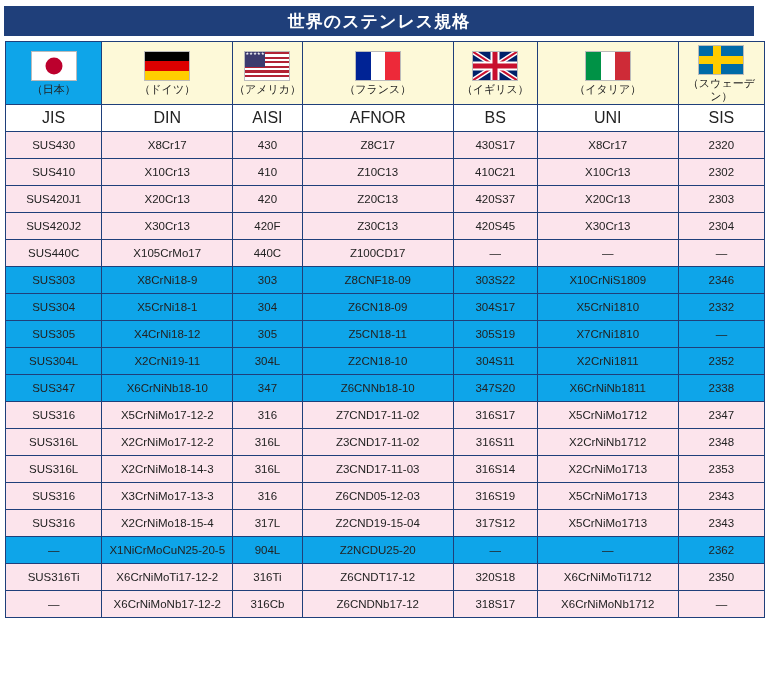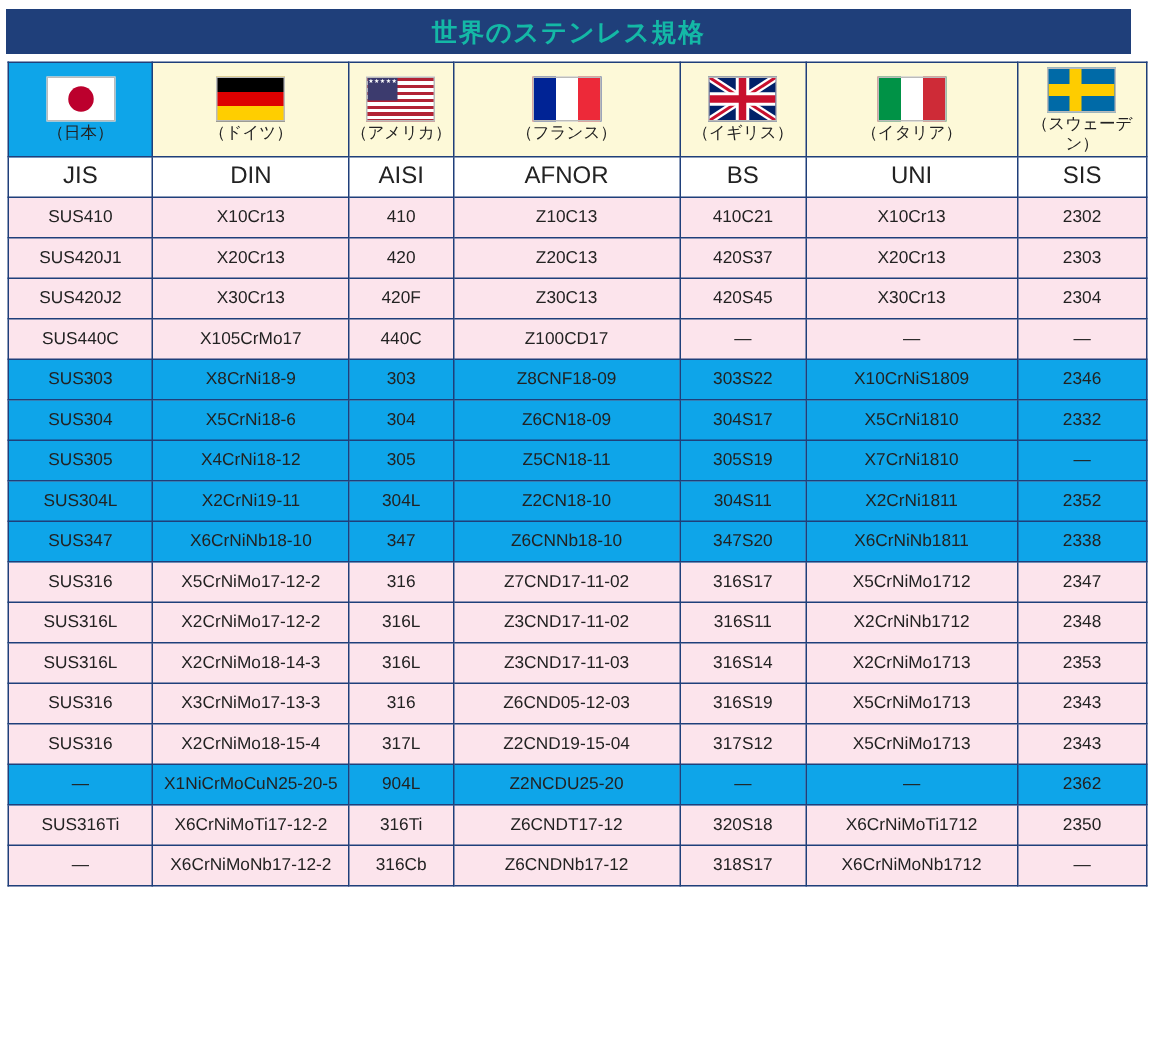"世界のステンレス規格" .title-bar { color: #14b8a6 -> #ffffff }
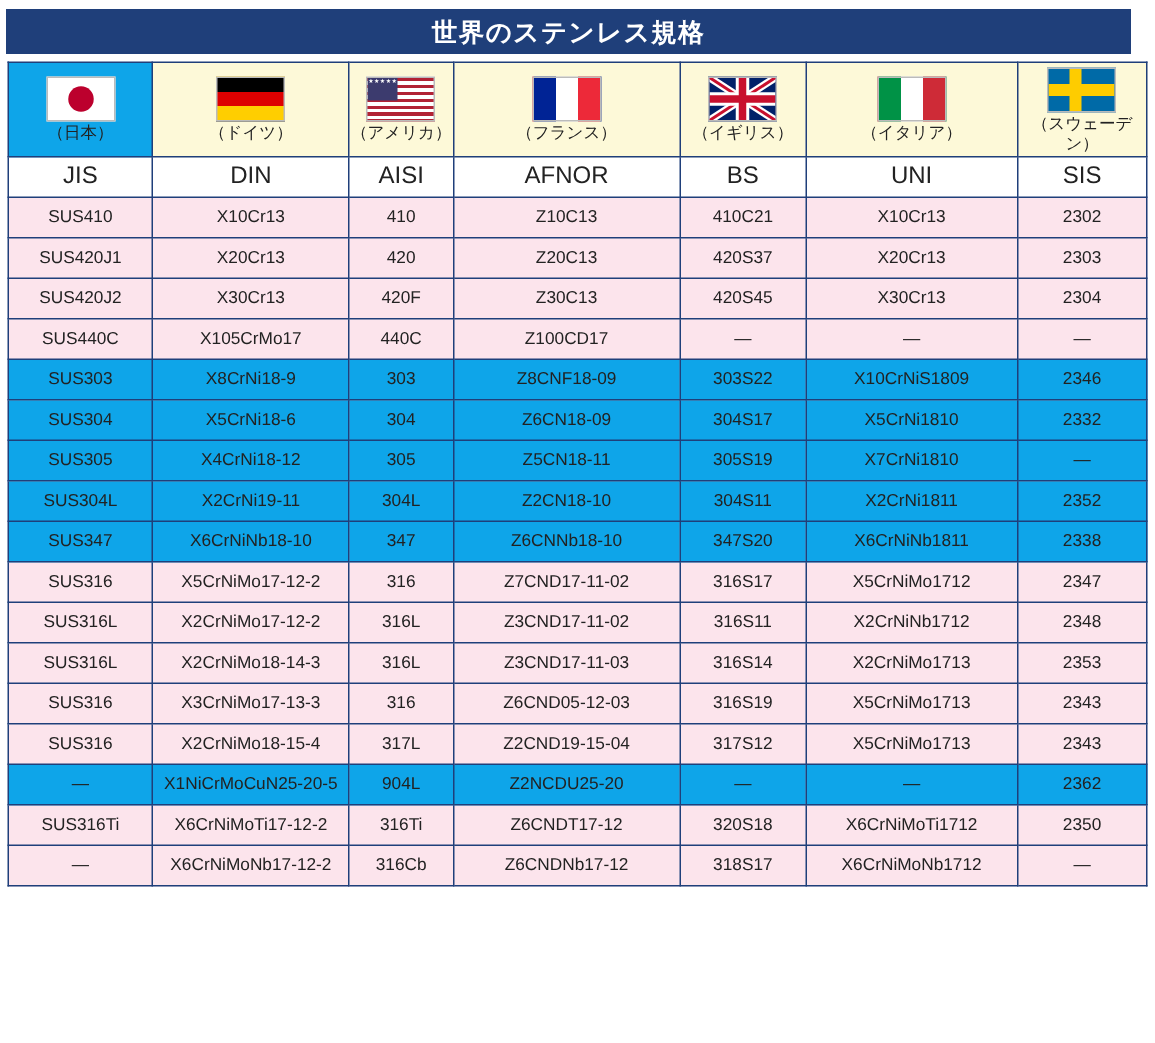"SUS430" tr.tint-pink { html: none -> <tr> <td>SUS430</td> <td>X8Cr17</td> <td>430</td> <td>Z8C17</td> <td>430S17</td> <td>X8Cr17</td> <td>2320</td> </tr> }
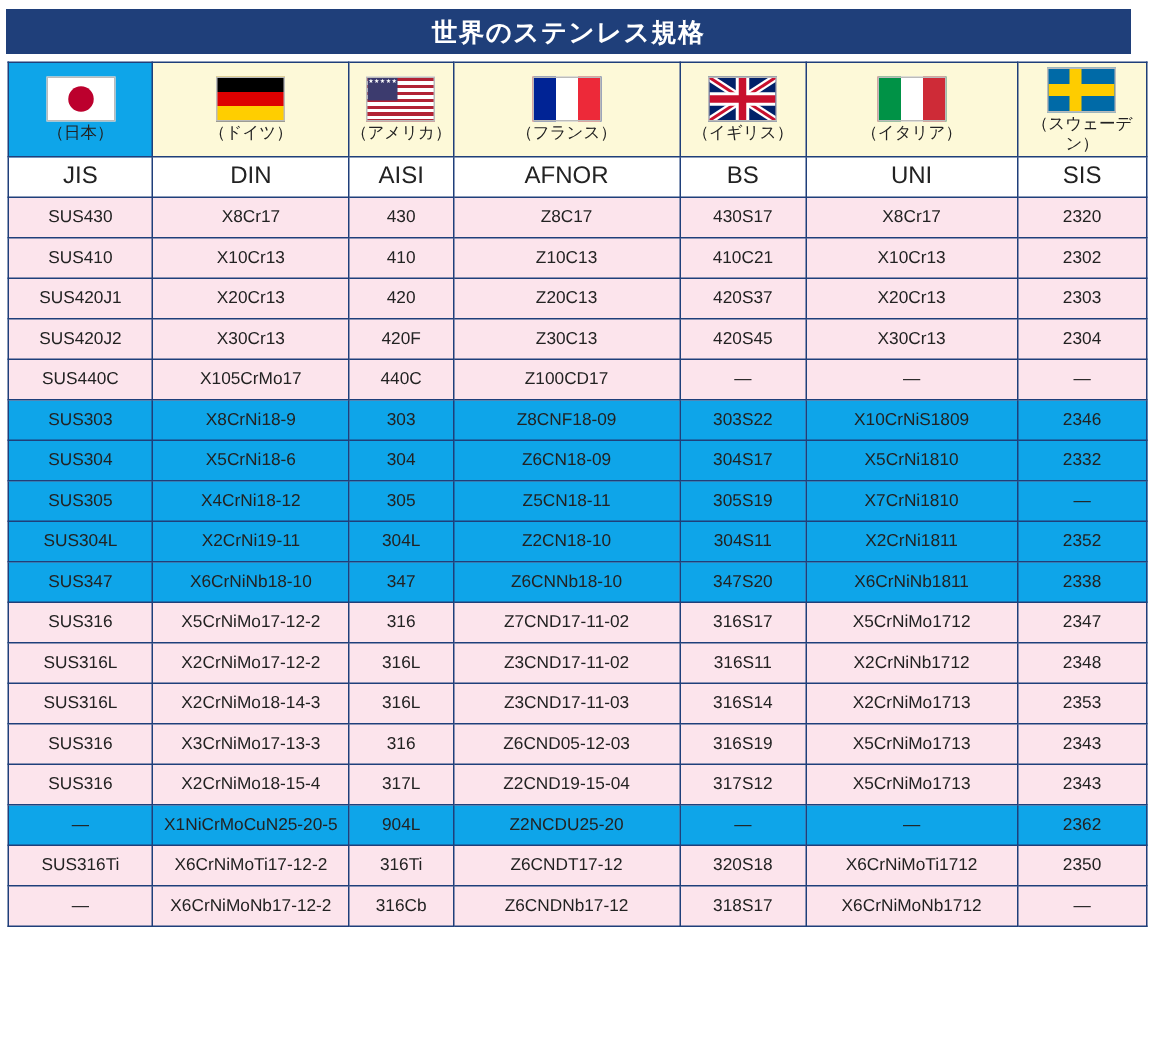"X5CrNi18-6" td { text: X5CrNi18-6 -> X5CrNi18-1 }
